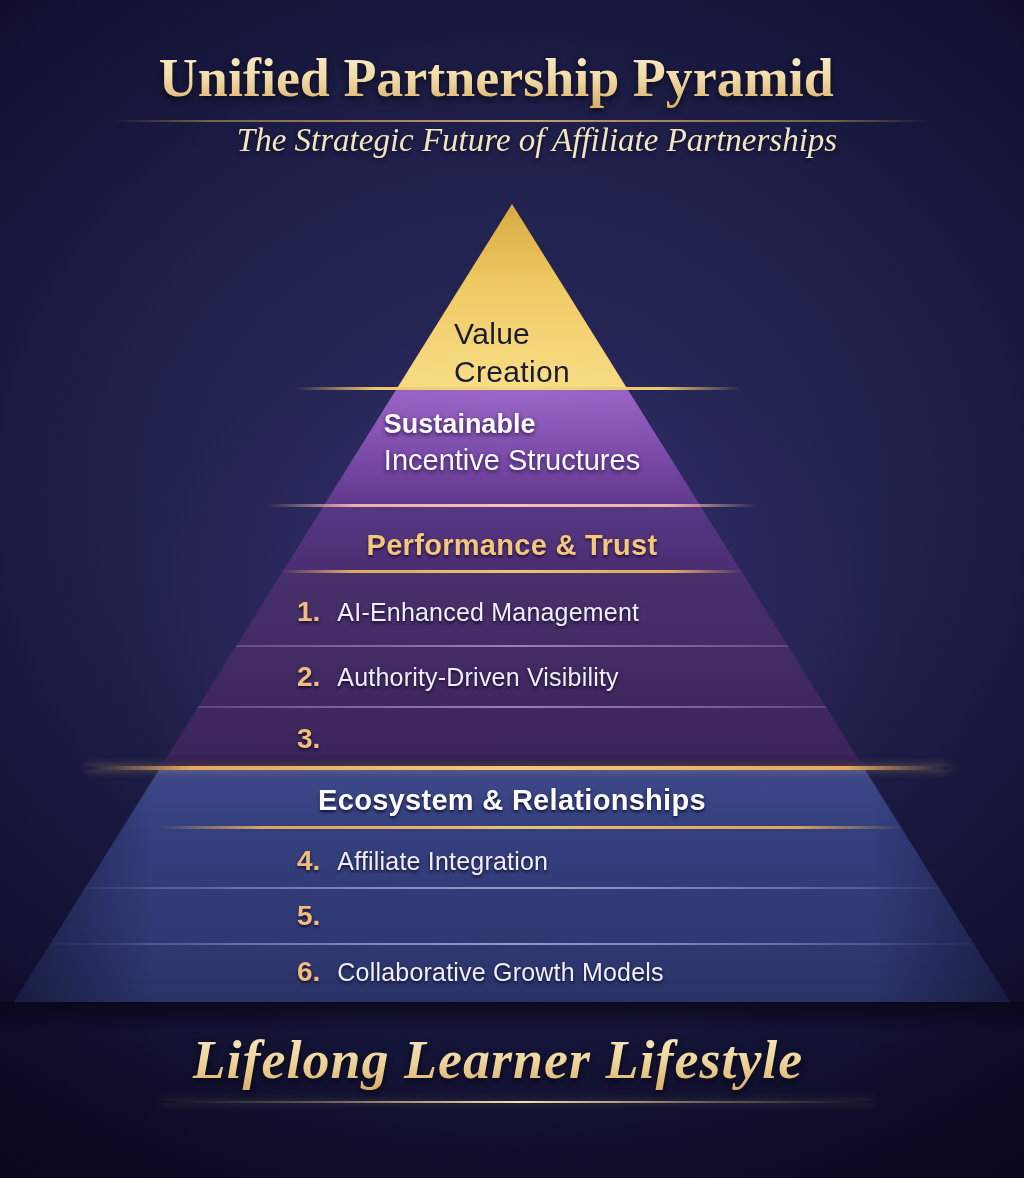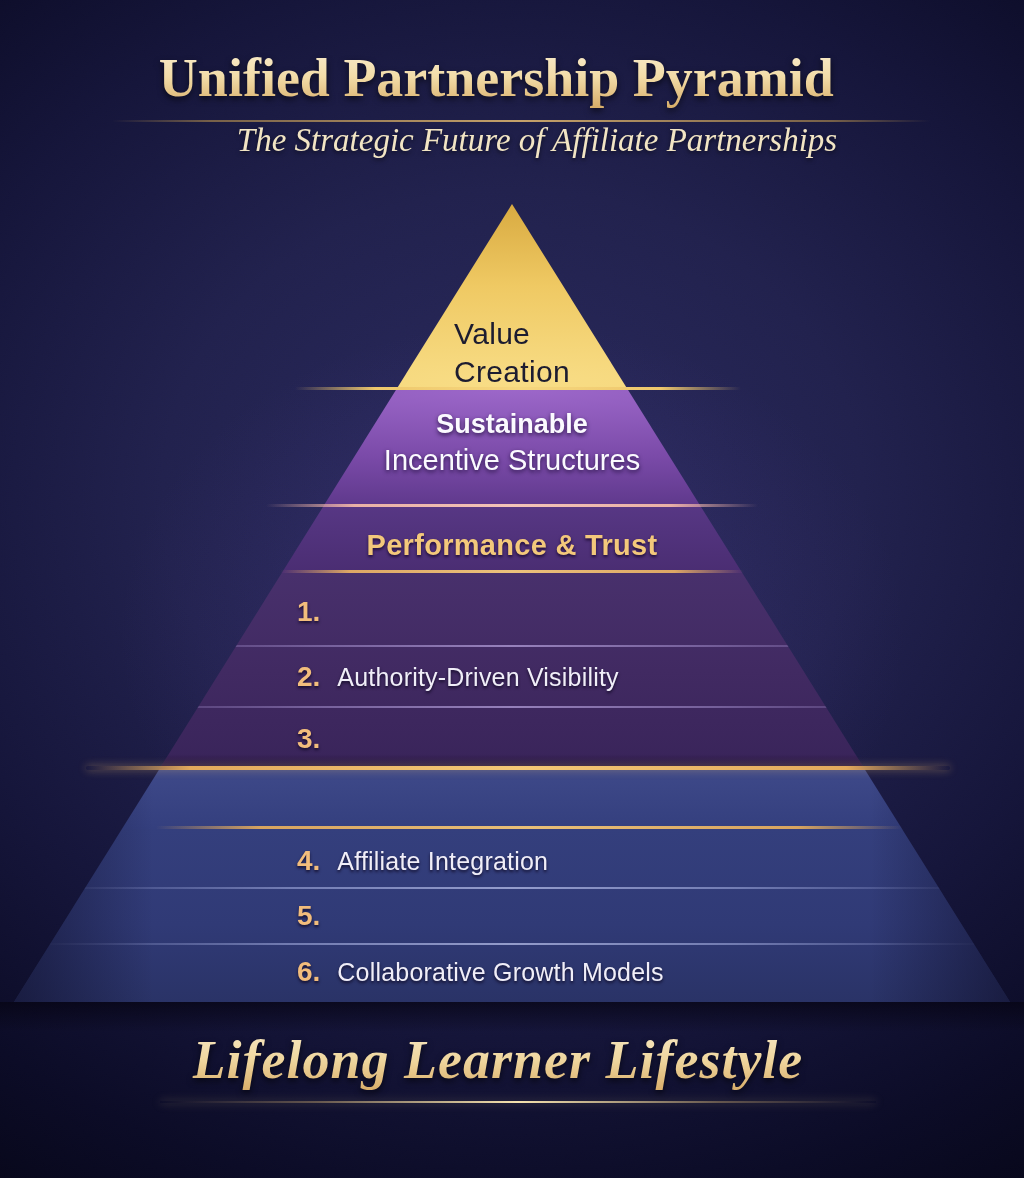"Sustainable" .tier2-label { text-align: center -> none }
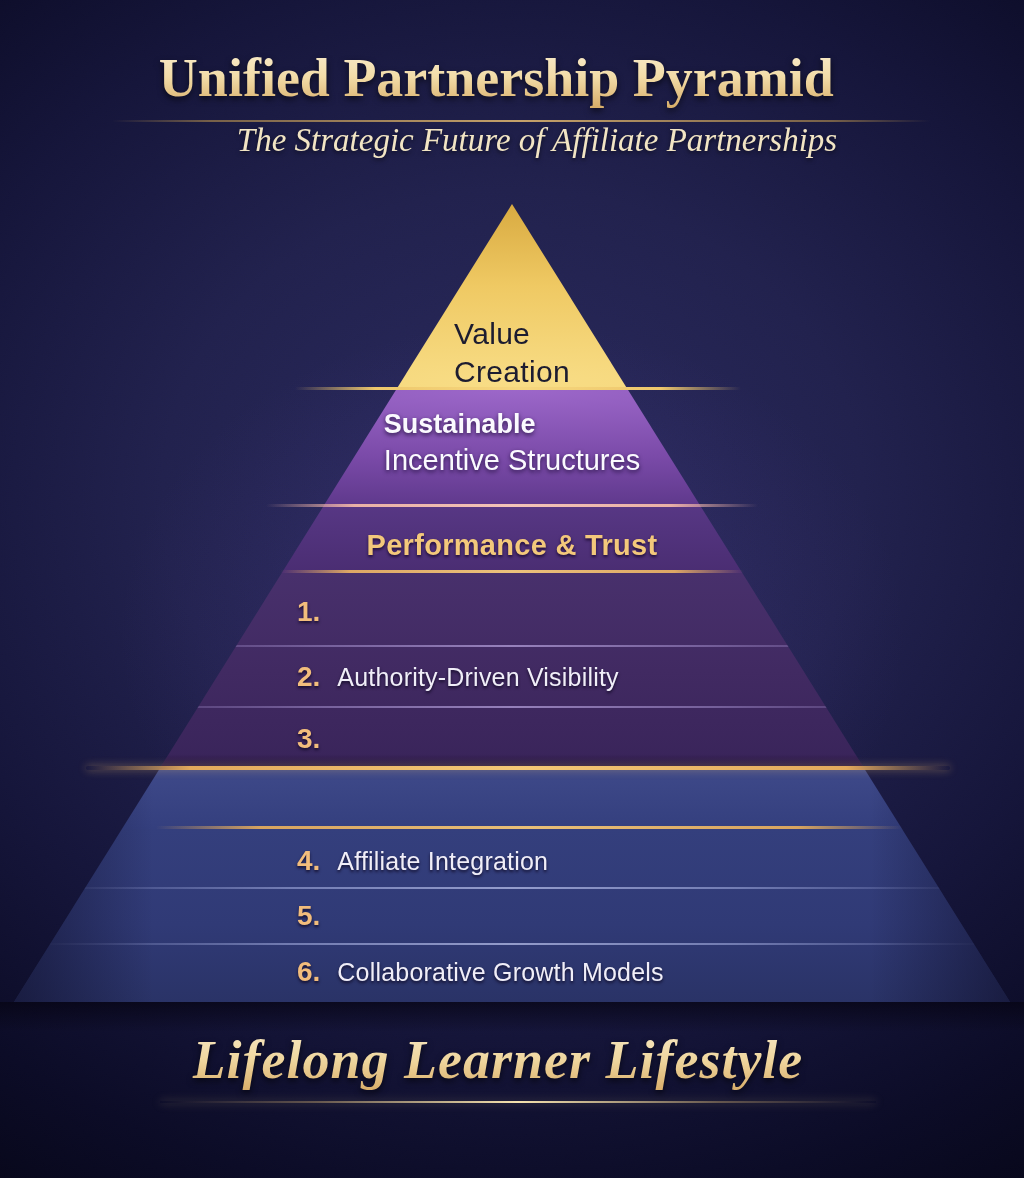"AI-Enhanced Management" span.lbl { html: none -> <span>AI-Enhanced Management</span> }
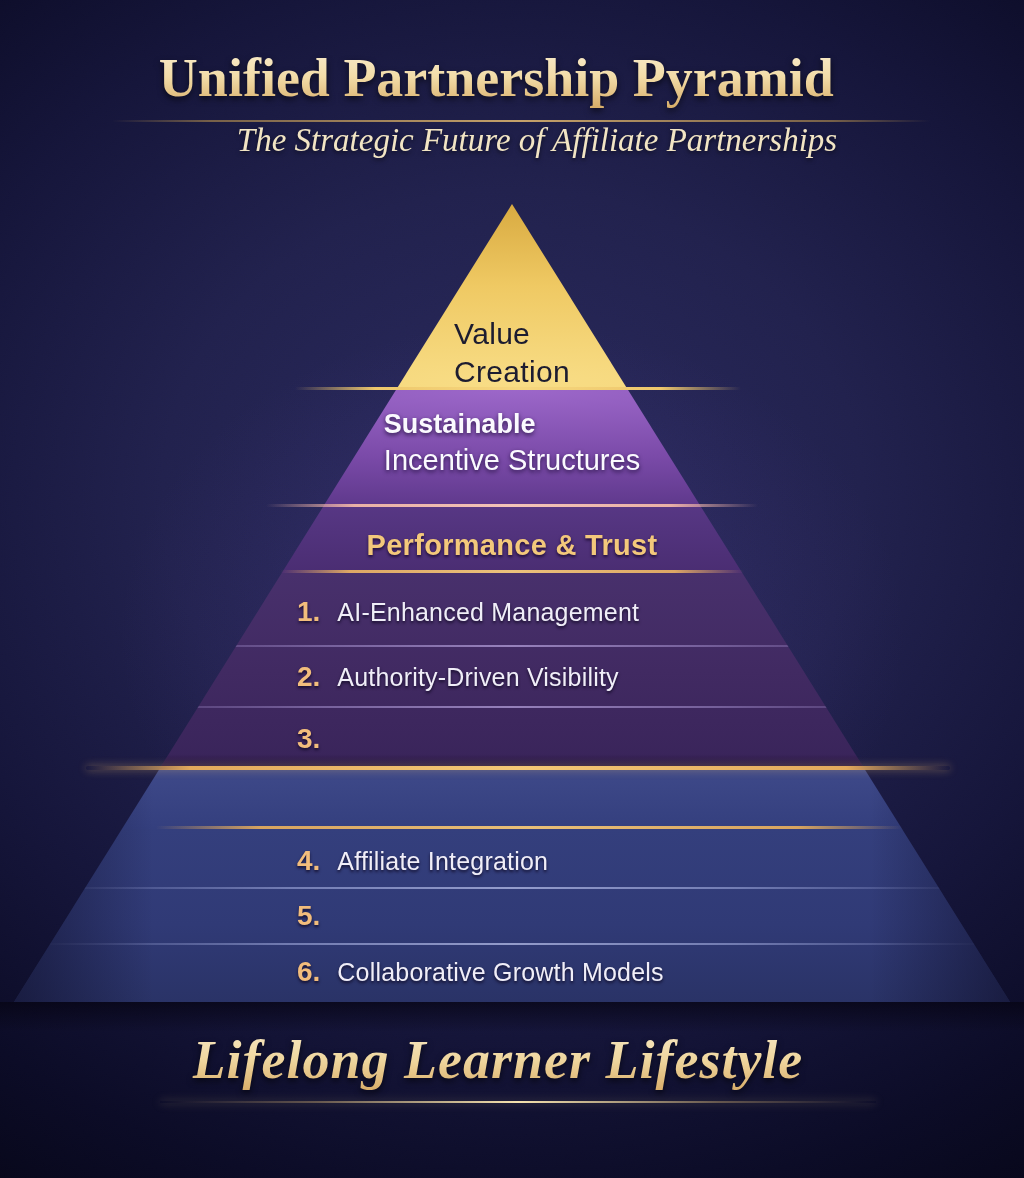"Ecosystem & Relationships" div.er-header { html: none -> <div>Ecosystem &amp; Relationships</div> }
